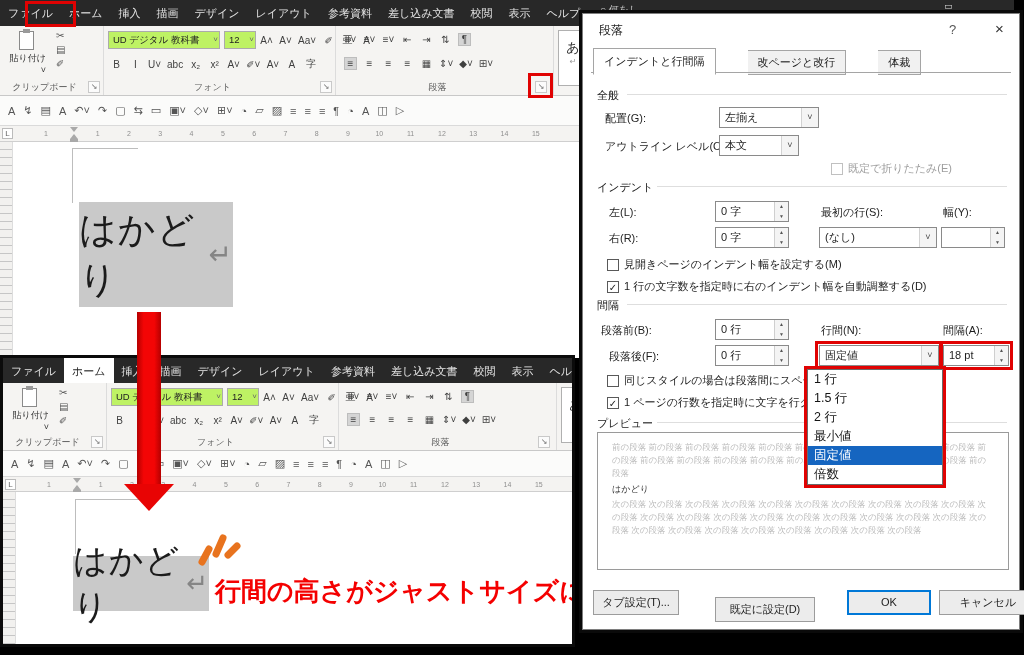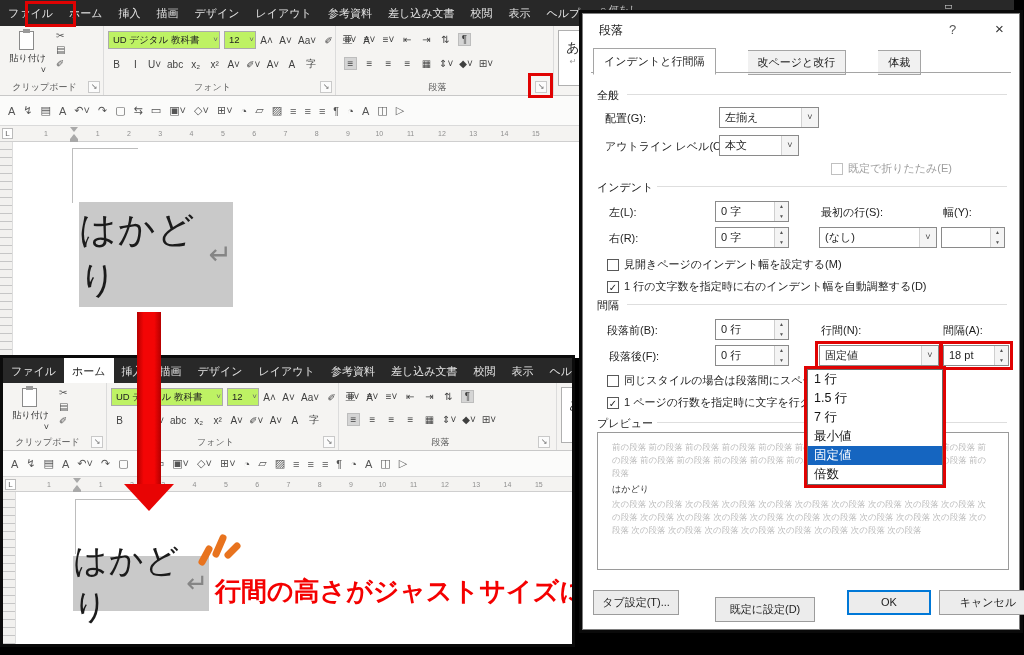"段落前(B):" div.dlg-label { left: 24px -> 18px }
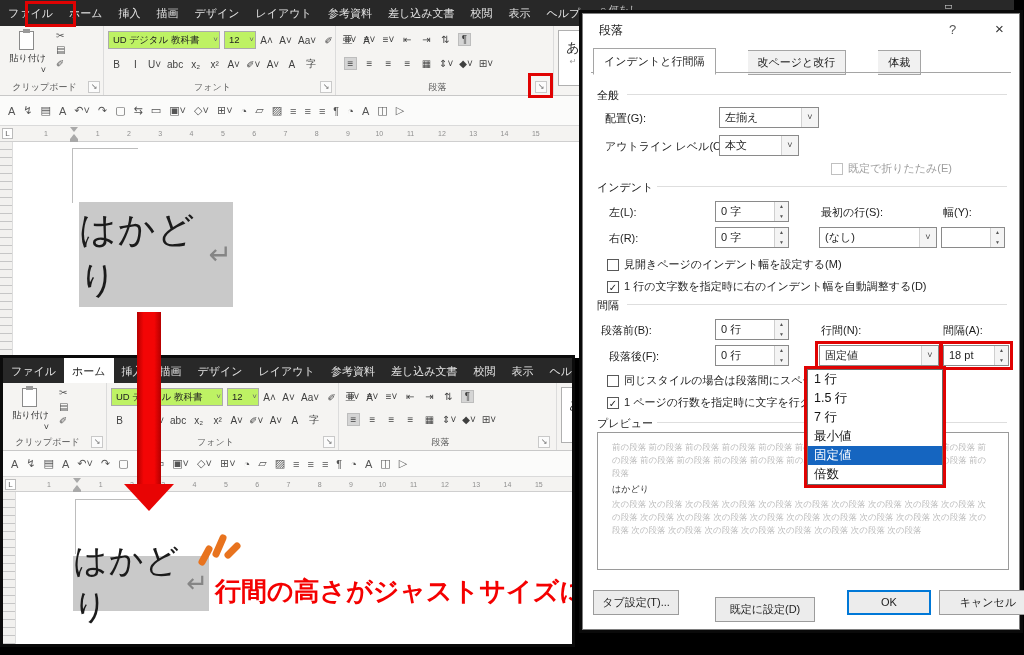"7 行" div.opt { text: 7 -> 2 }
